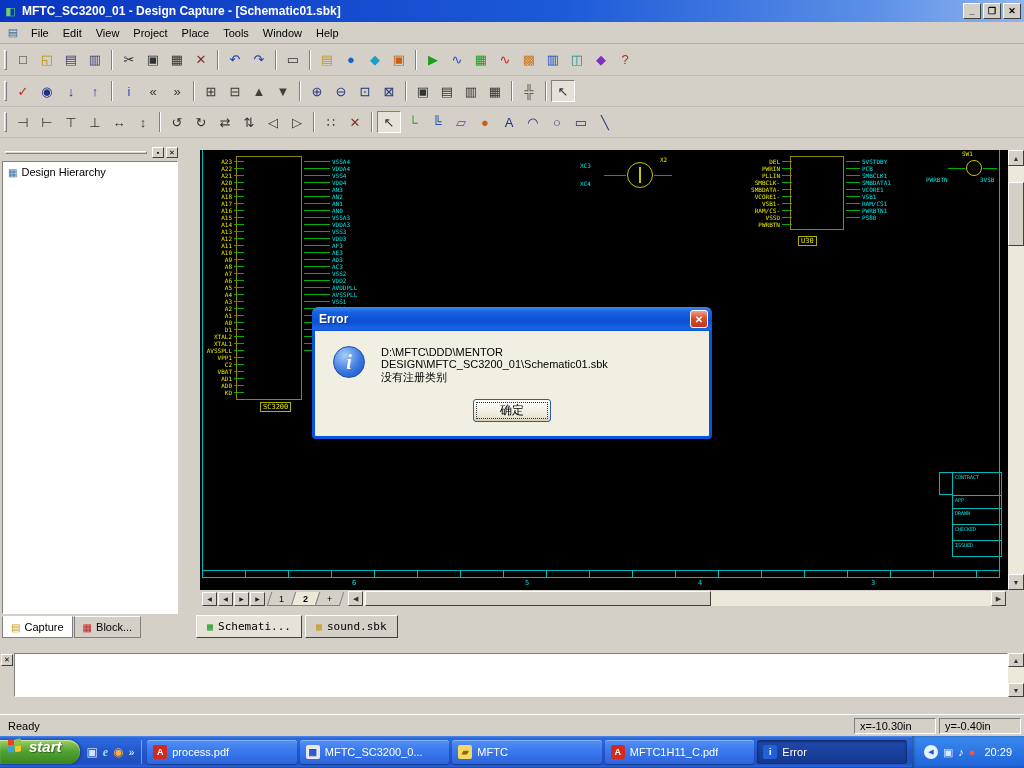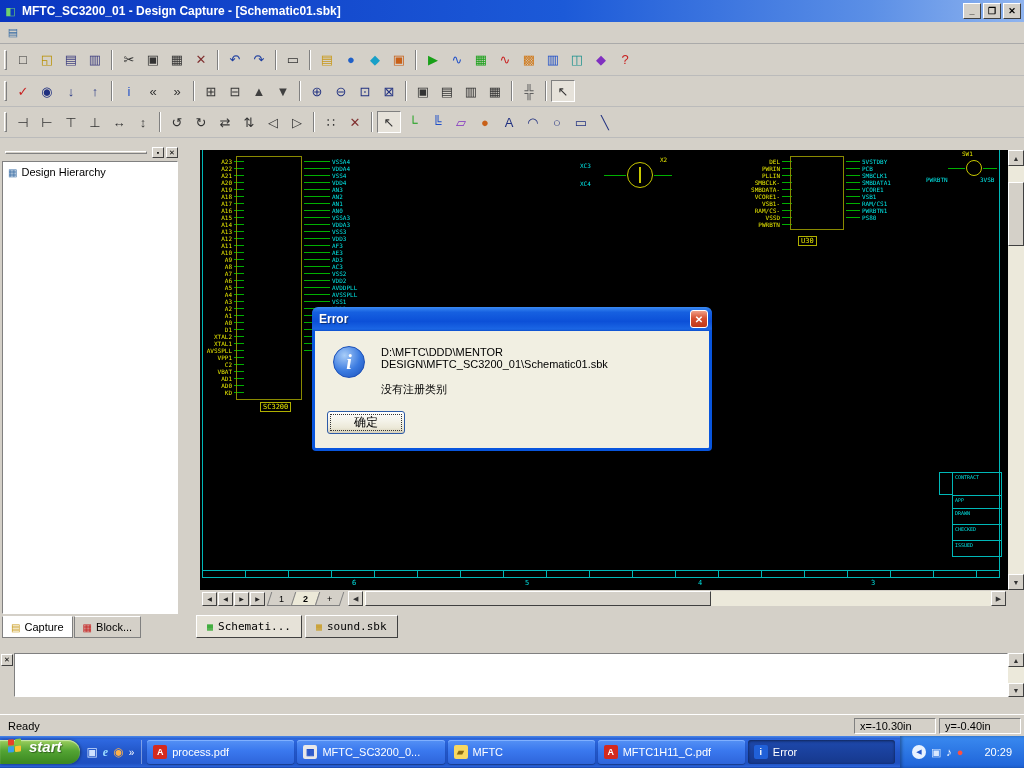"File" div.menu-items { html: none -> <div> <div>File</div> <div>Edit</div> <div>View</div> <div>Project</div> <div>Place</div> <div>Tools</div> <div>Window</div> <div>Help</div> </div> }
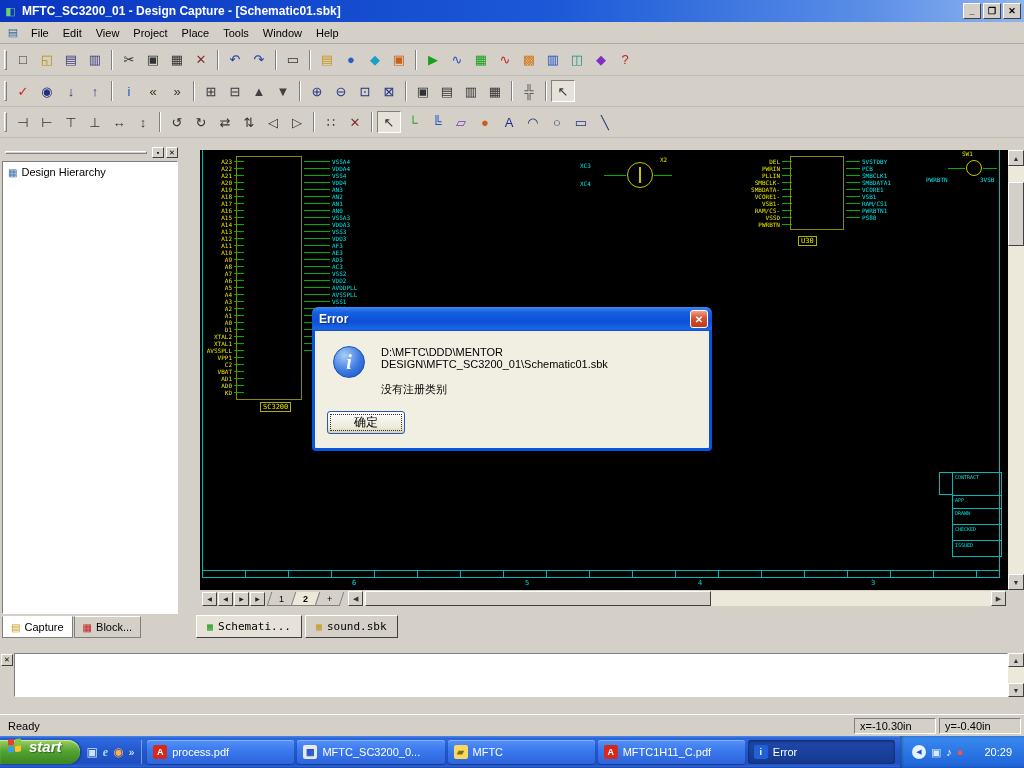"没有注册类别" .dlg-line2 { margin-top: 12px -> none }
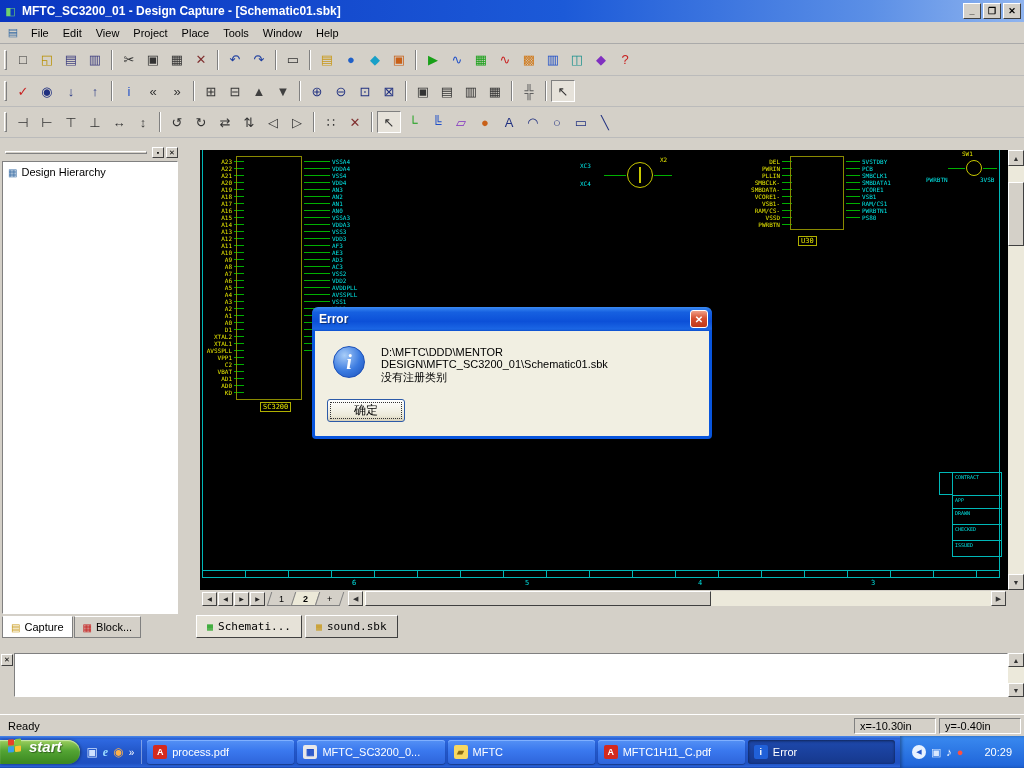"确定" .dlg-btnrow { justify-content: none -> center; padding: 8px 12px 14px -> 8px 0 14px }
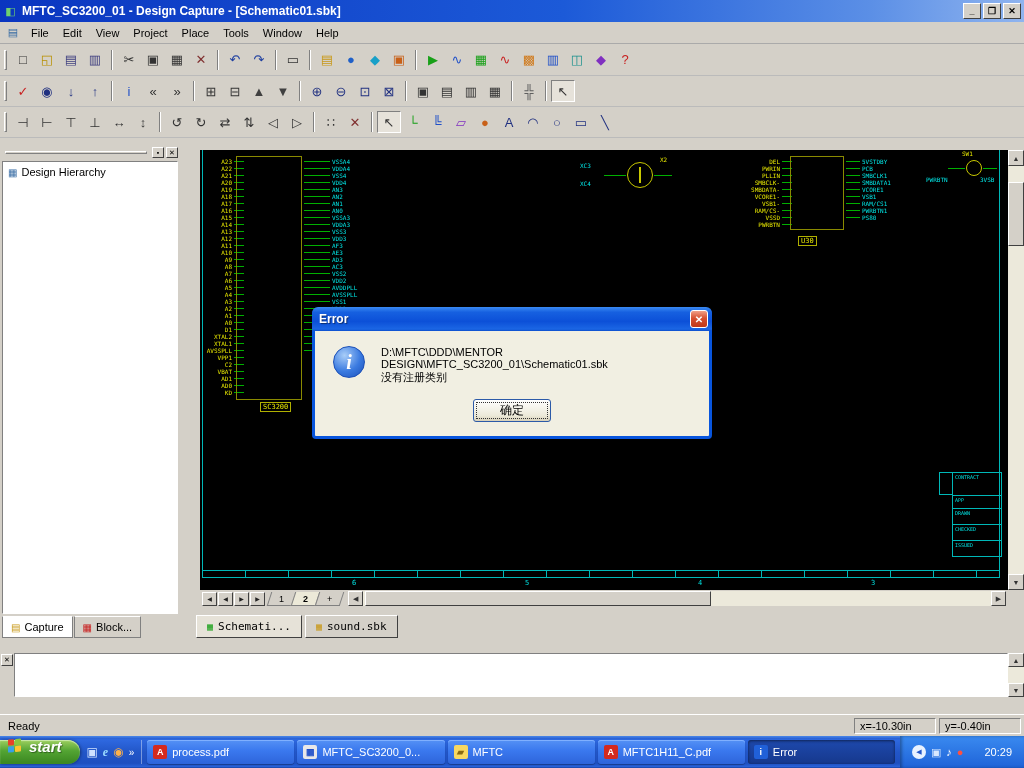"20:29" .tray-time { margin-left: 16px -> 4px }
